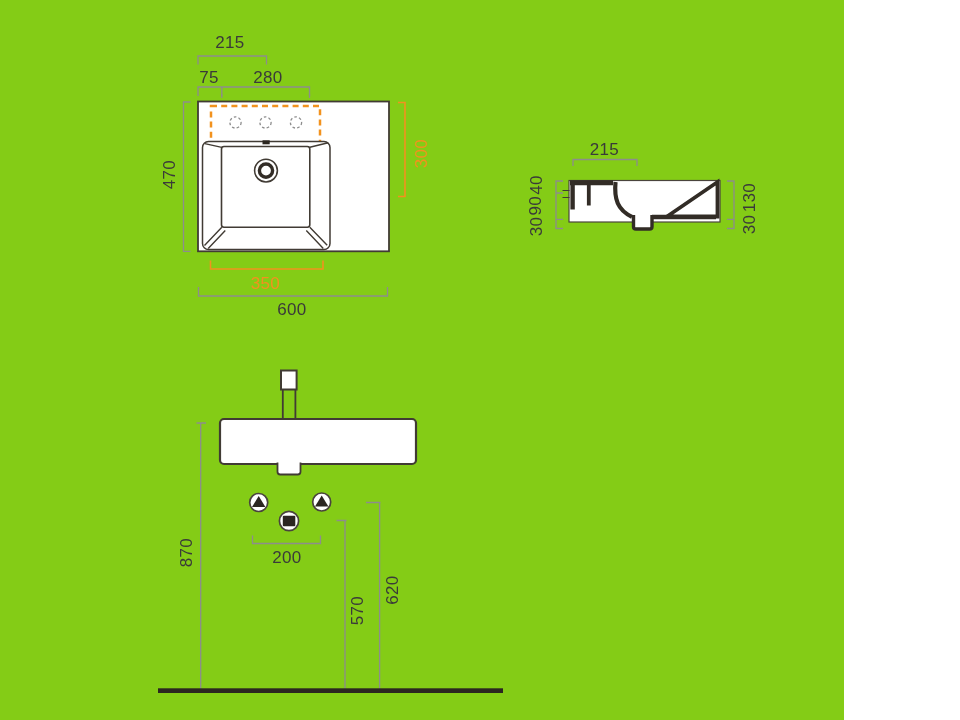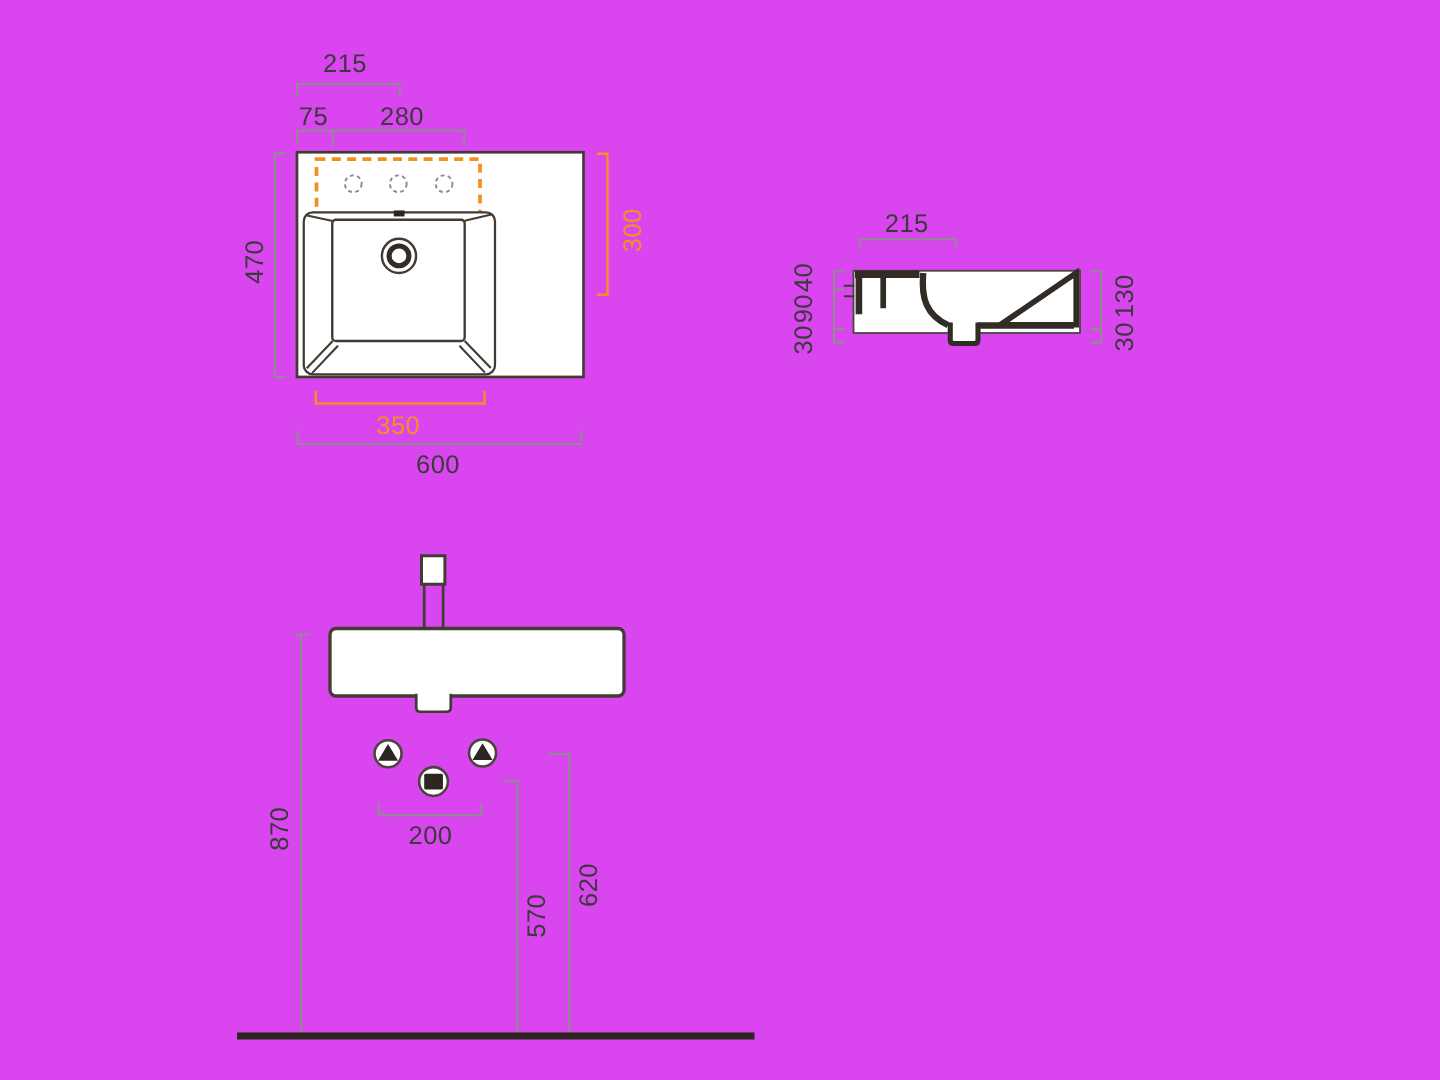"215" .canvas { background: #d946ef -> #84cc16; width: 960px -> 844px }
